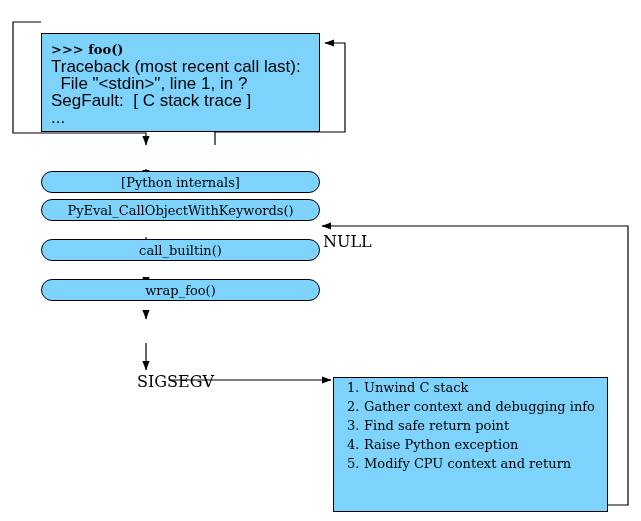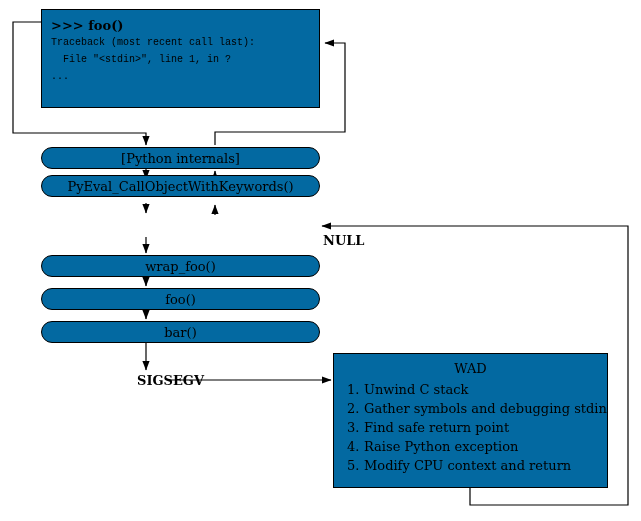">>> foo()" .box { background: #0369a1 -> #7dd3fc; margin-top: none -> 24px }
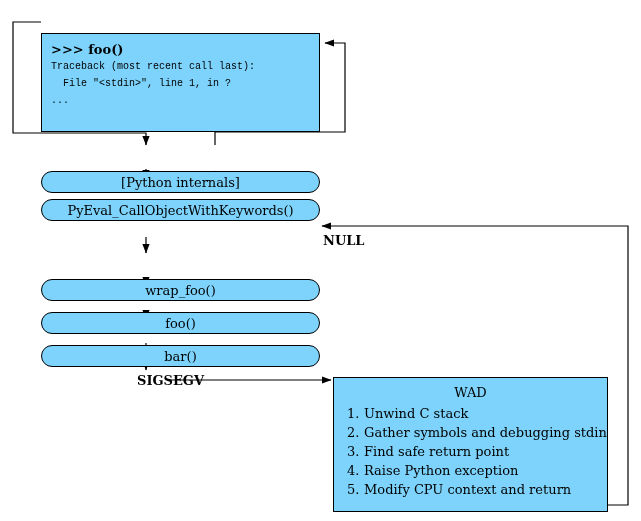"Traceback (most recent call last):" .term-line { font-family: Liberation Mono, monospace -> Liberation Sans, sans-serif; font-size: 10px -> 17px }
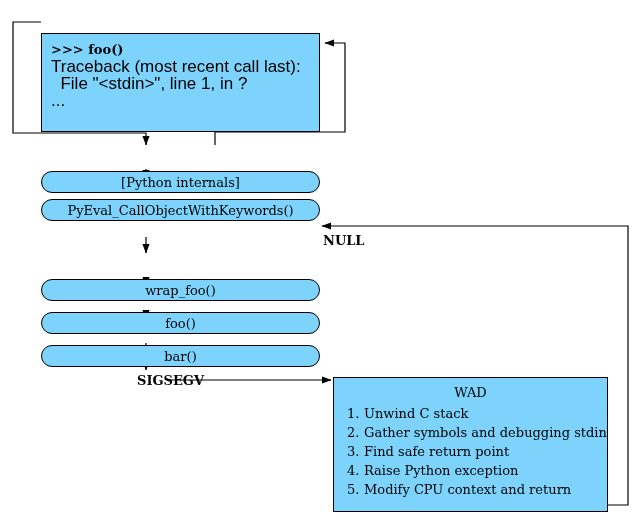"SegFault: [ C stack trace" div.term-line { html: none -> <div>SegFault: [ C stack trace ]</div> }
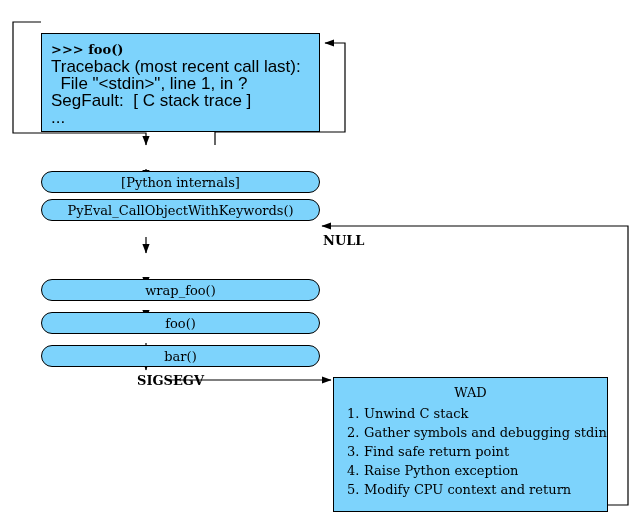"call_builtin()" div.box { html: none -> <div> <span>call_builtin()</span> </div> }
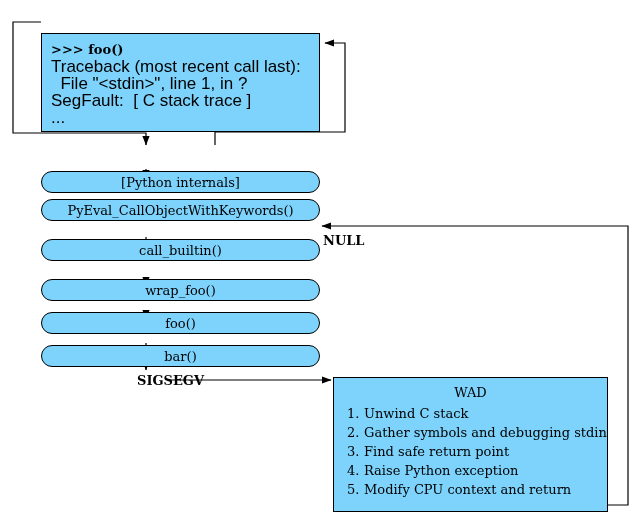"NULL" .label { font-size: 13px -> 16px; font-weight: bold -> none }
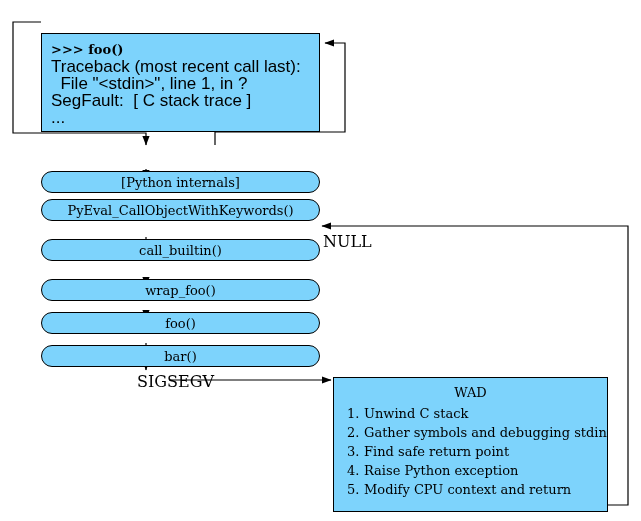"foo()" div.box { html: <div> <span>foo()</span> </div> -> none }
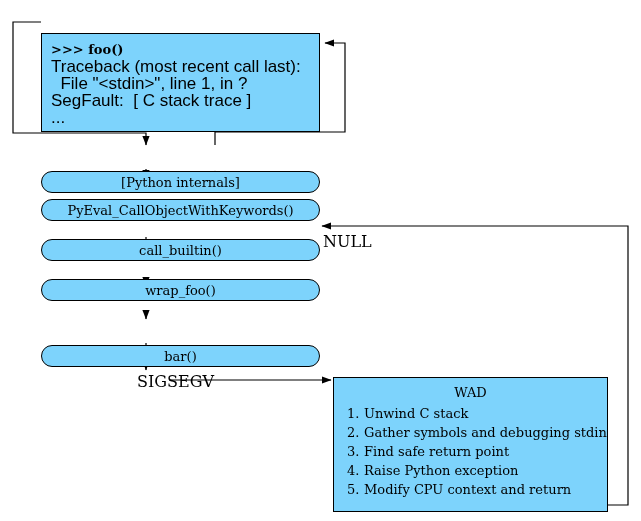"bar()" div.box { html: <div> <span>bar()</span> </div> -> none }
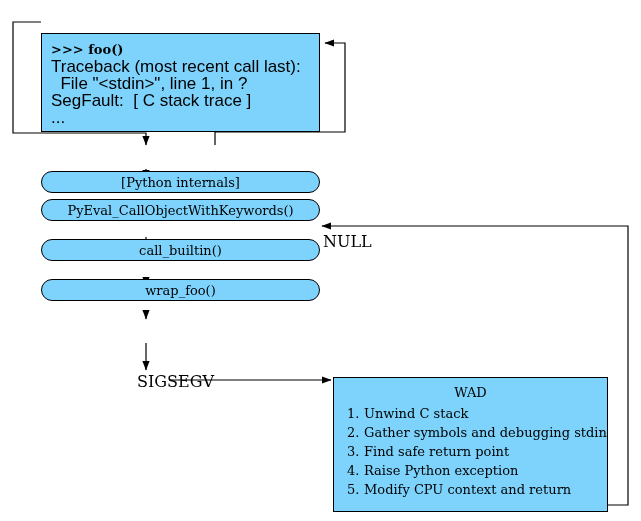"WAD" div { html: <div>WAD</div> -> none }
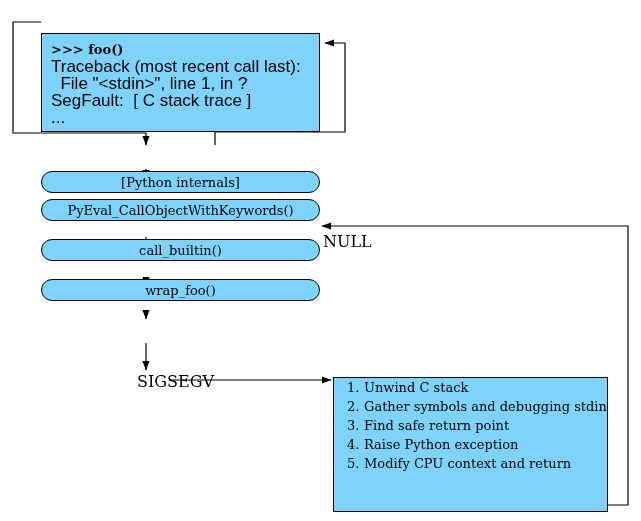"Gather symbols and debugging stdin" span { text: symbols and debugging stdin -> context and debugging info }
